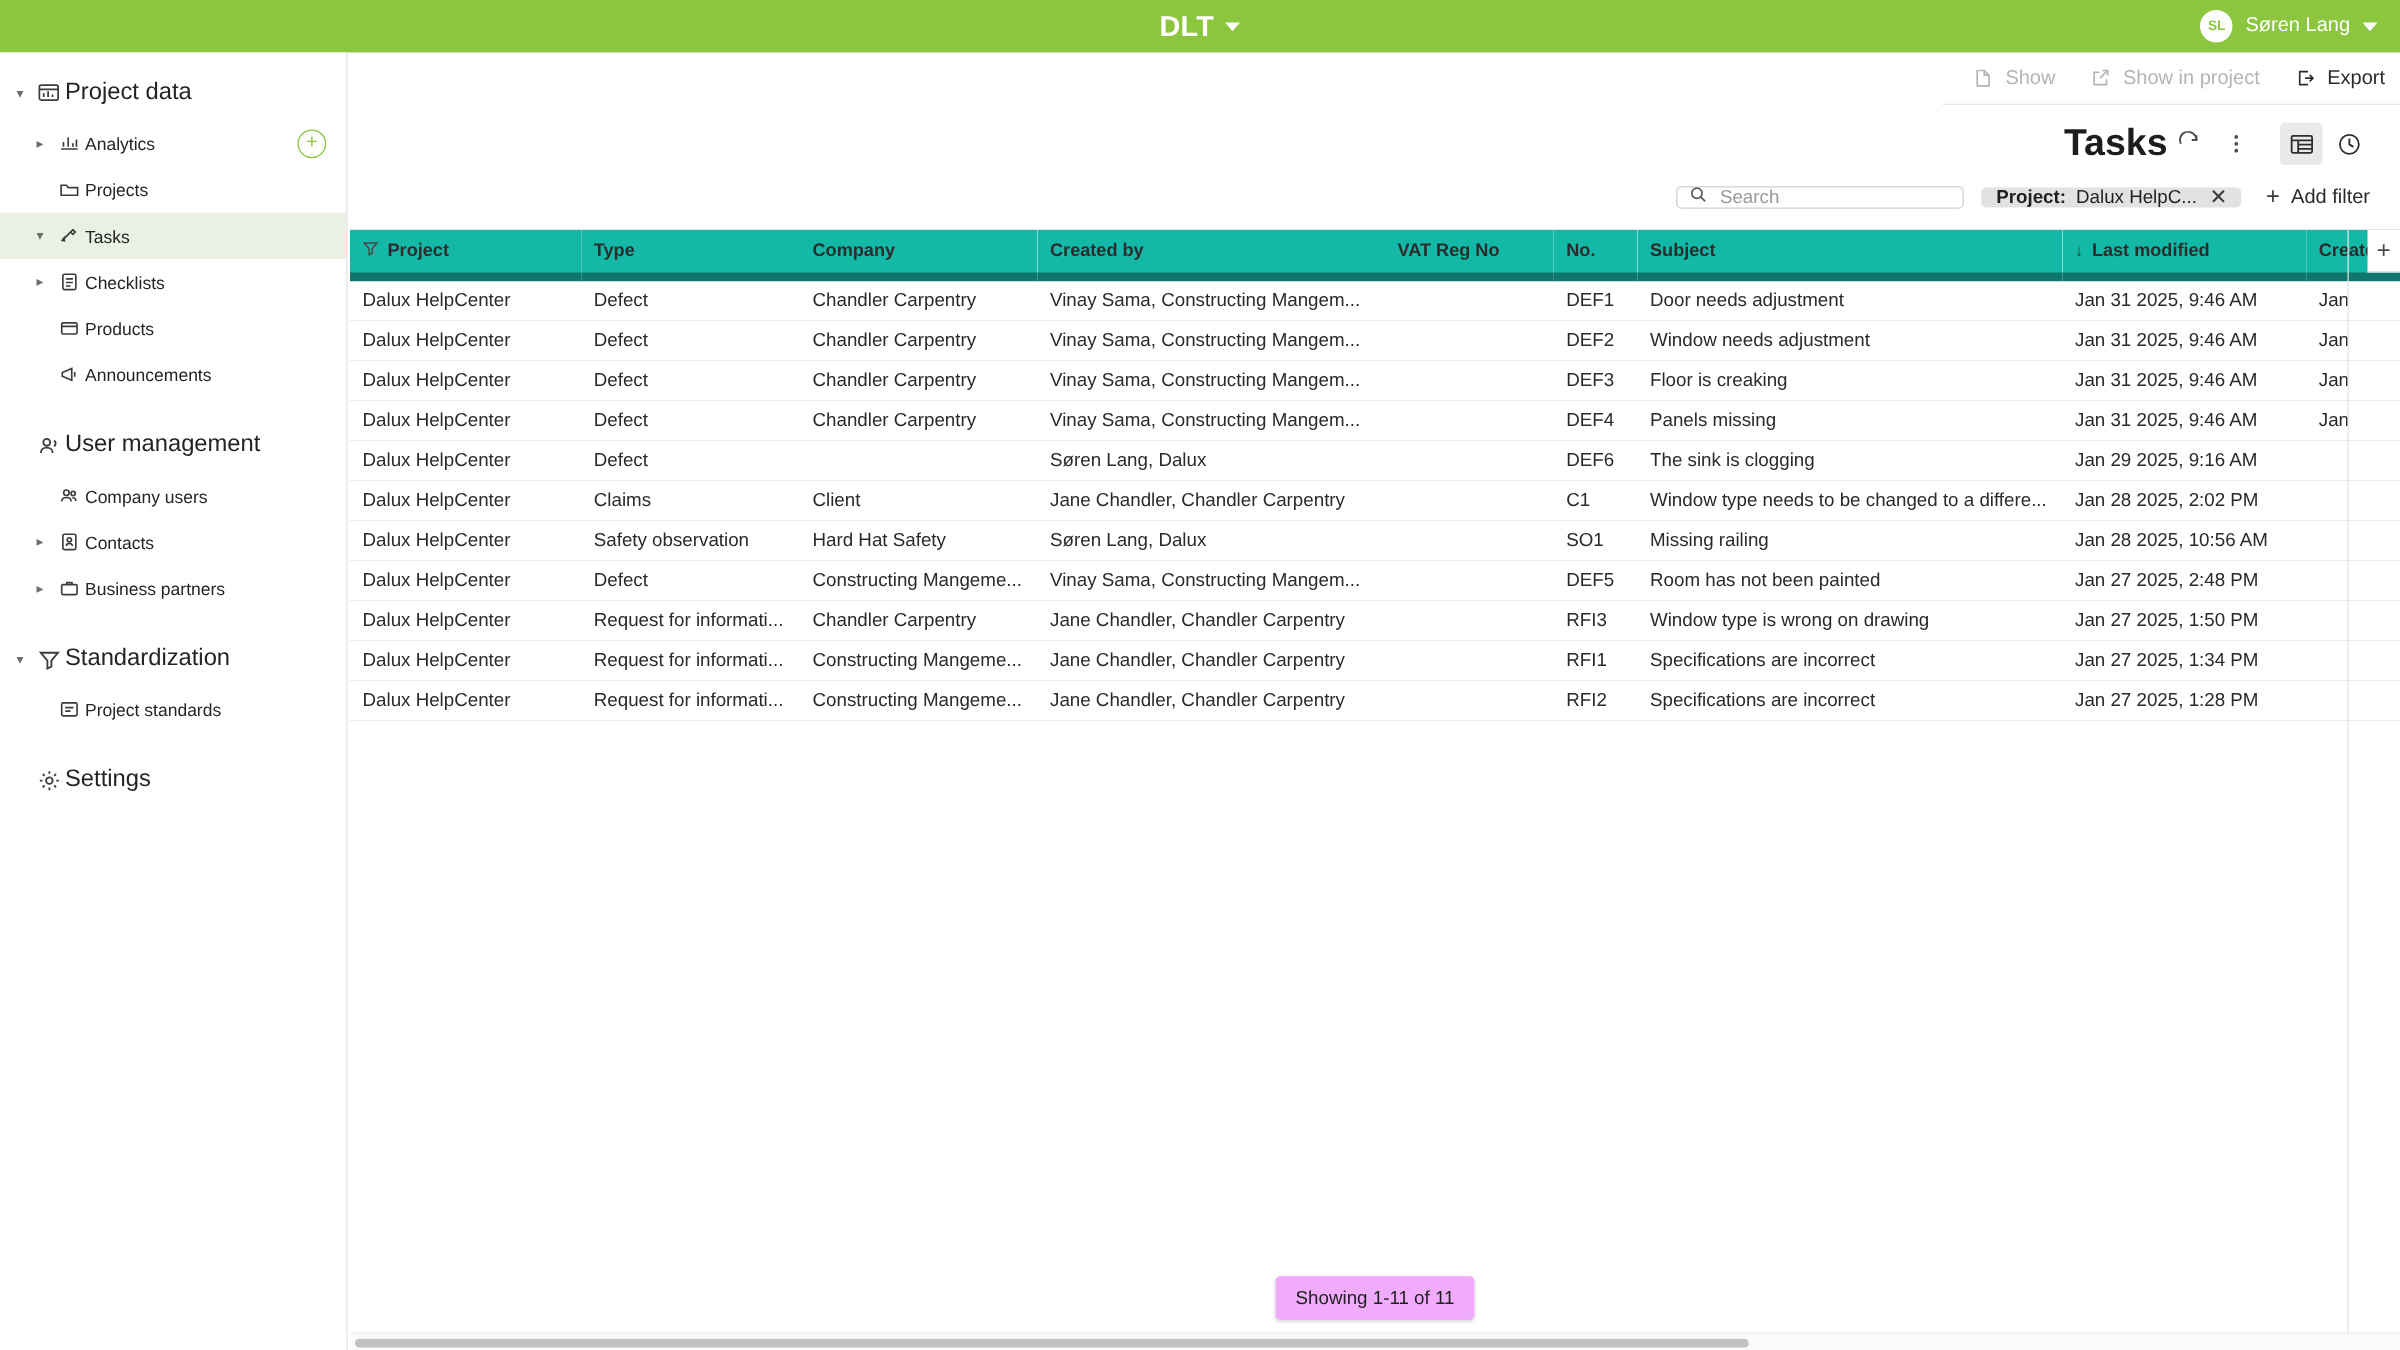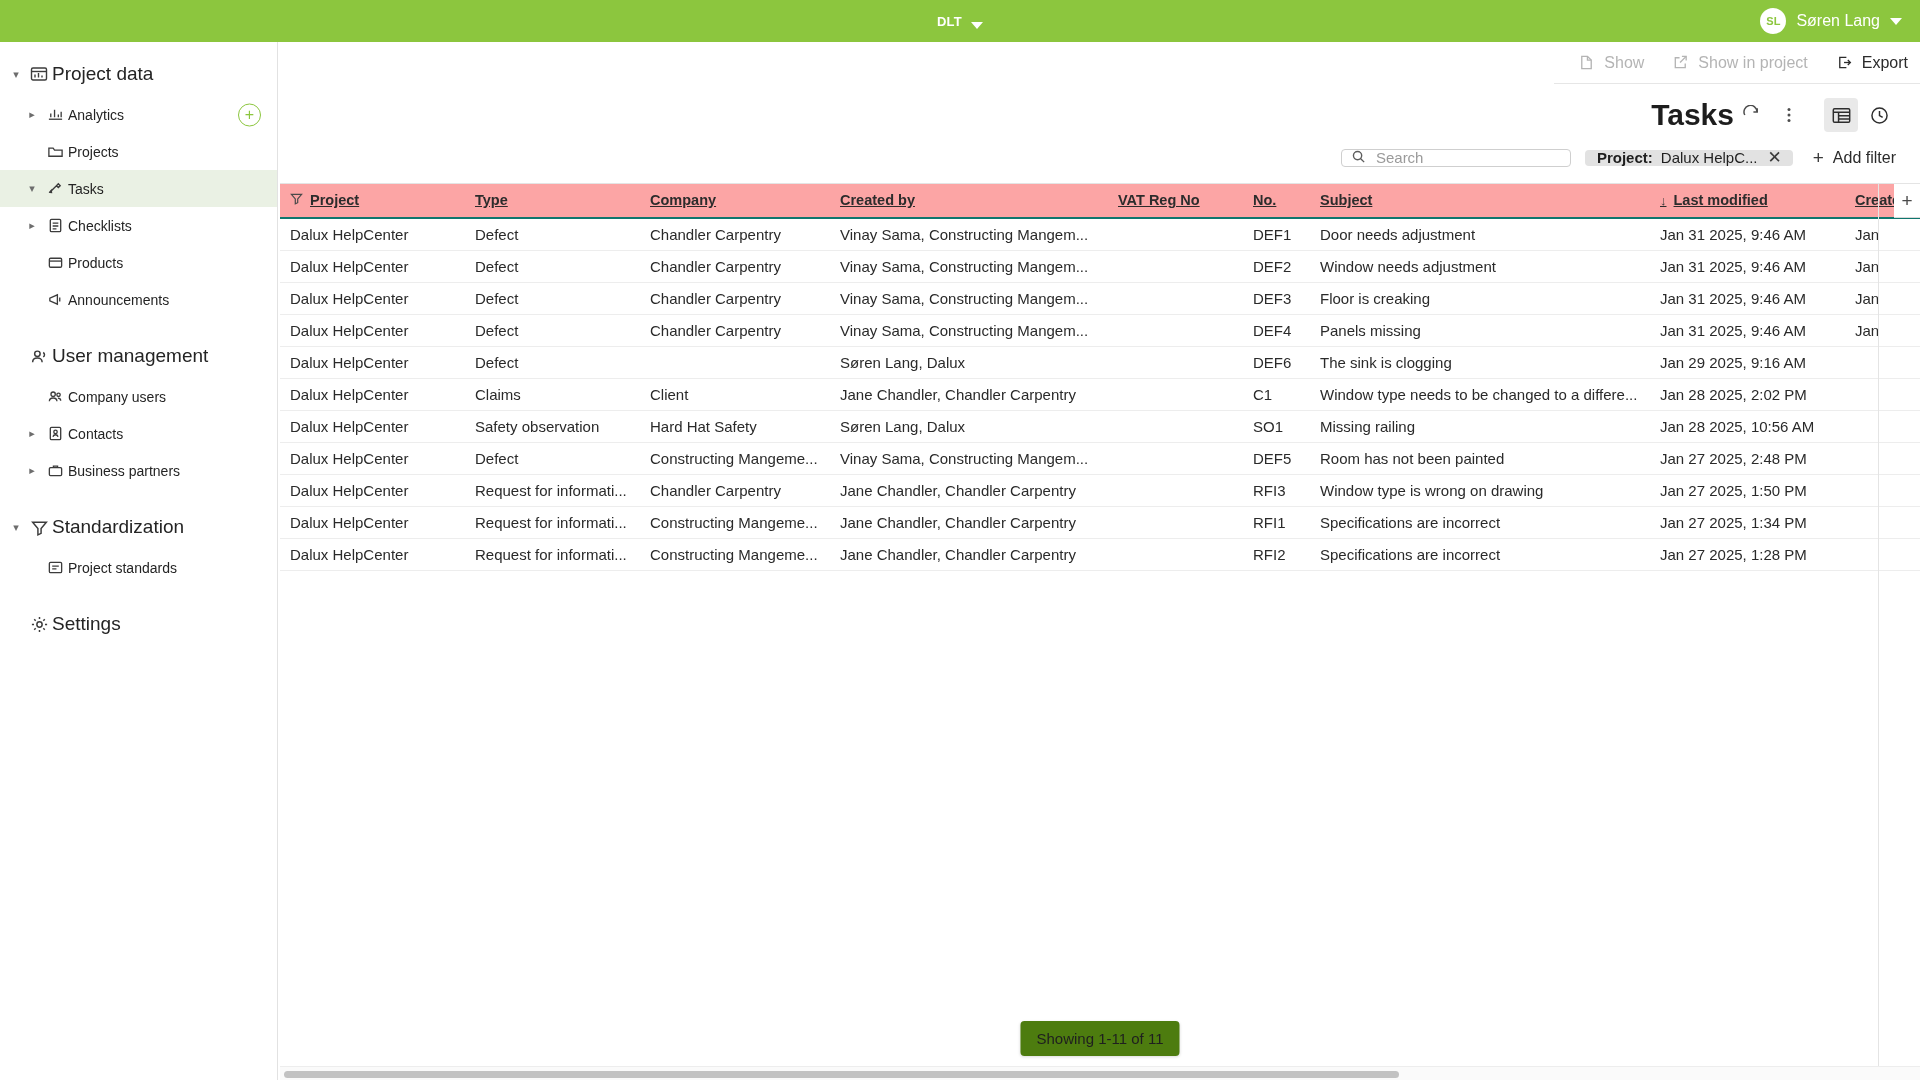"DLT" .topbar-center { align-items: flex-end -> center; font-size: 13px -> 23px }
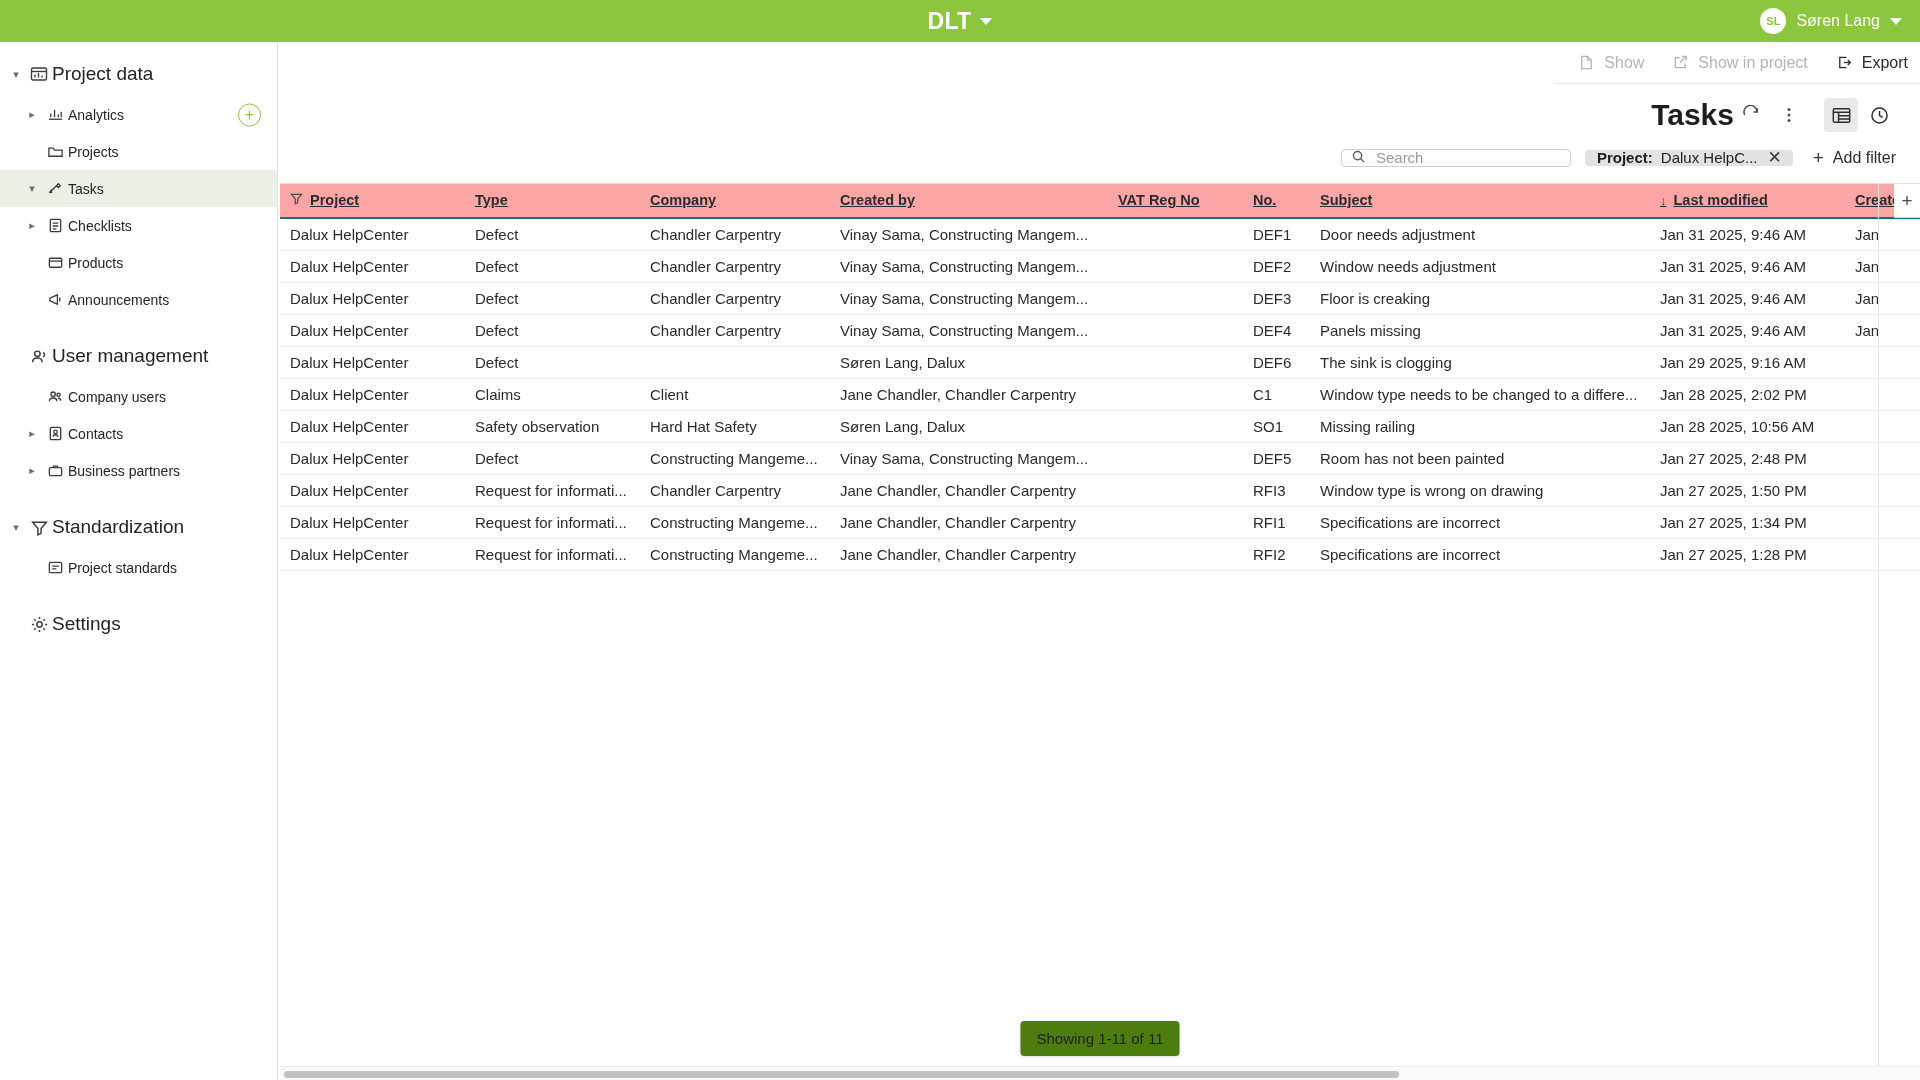"Project" table.grid th { background: #fca5a5 -> #14b8a6; border-bottom: 2px solid #0f766e -> 7px solid #0f766e; text-decoration: underline -> none }
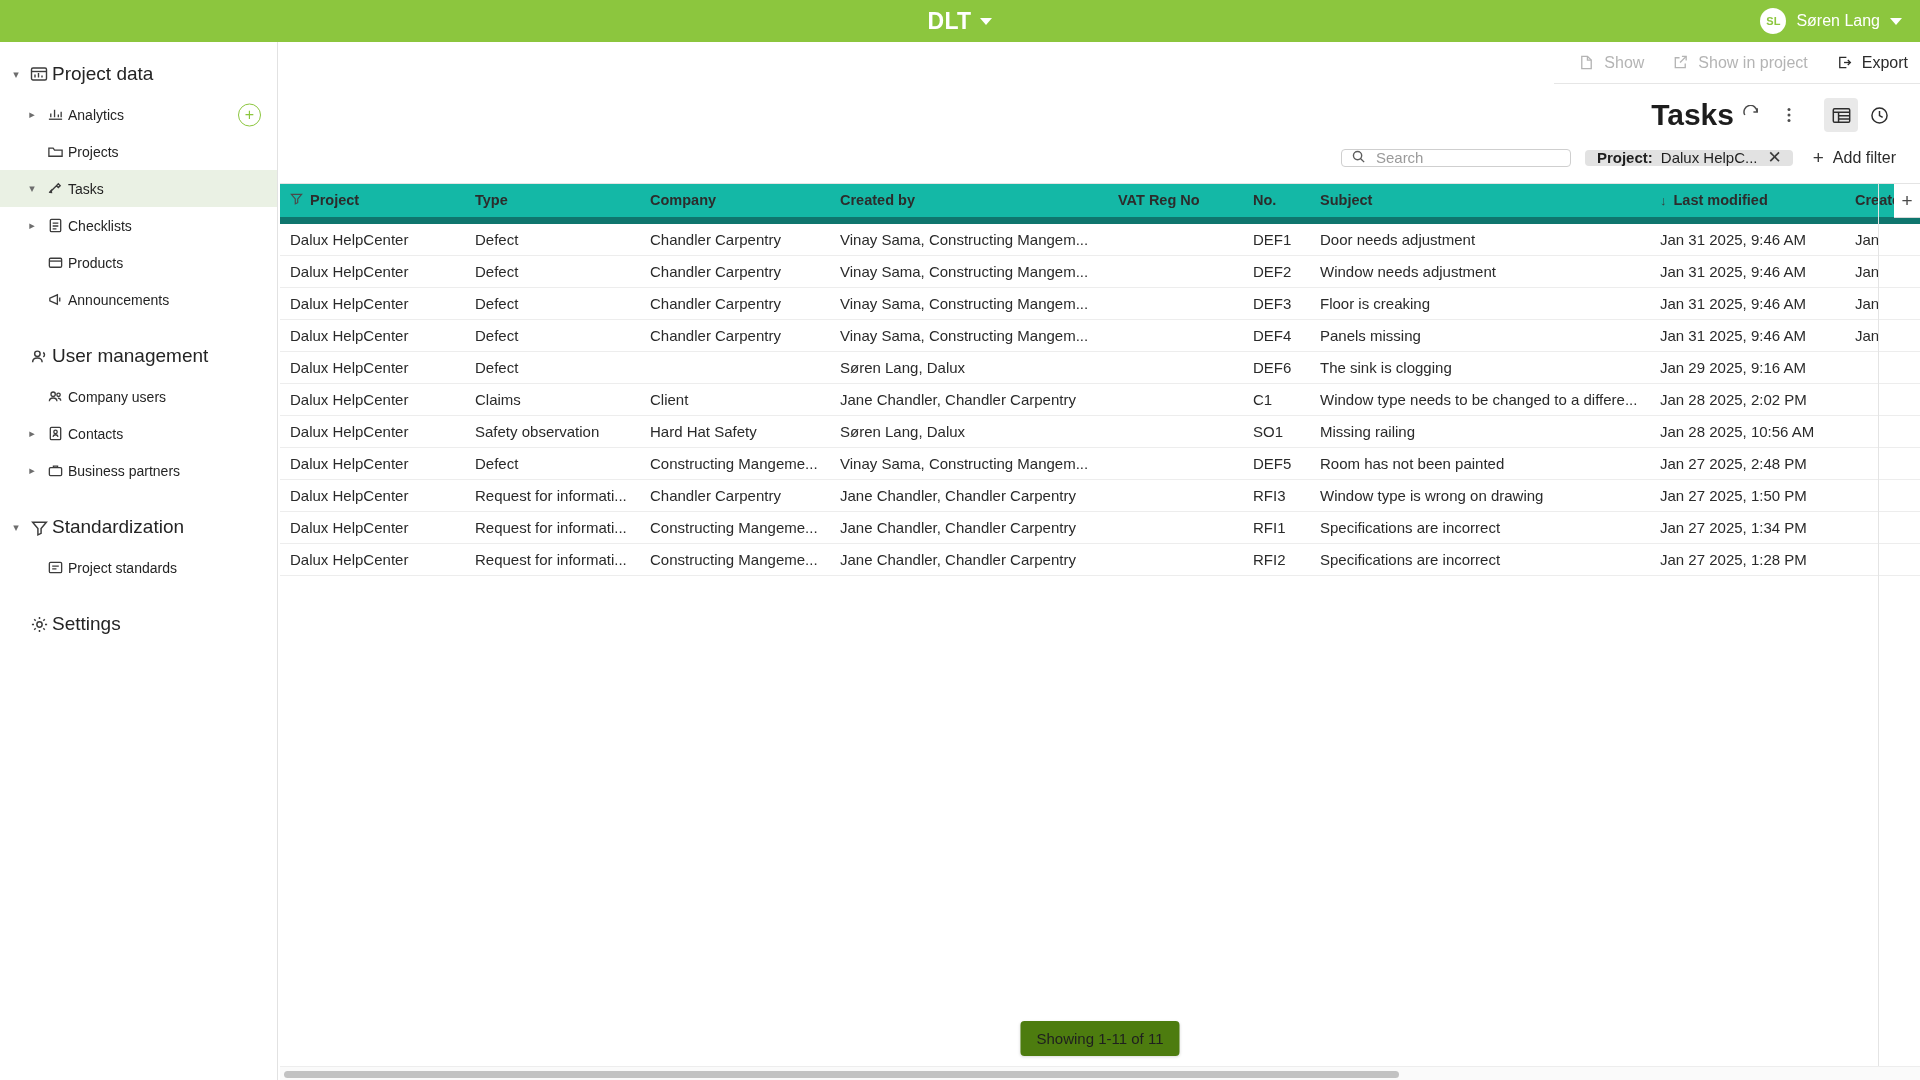"Showing 1-11 of 11" .toast { background: #4d7c0f -> #f0abfc }
